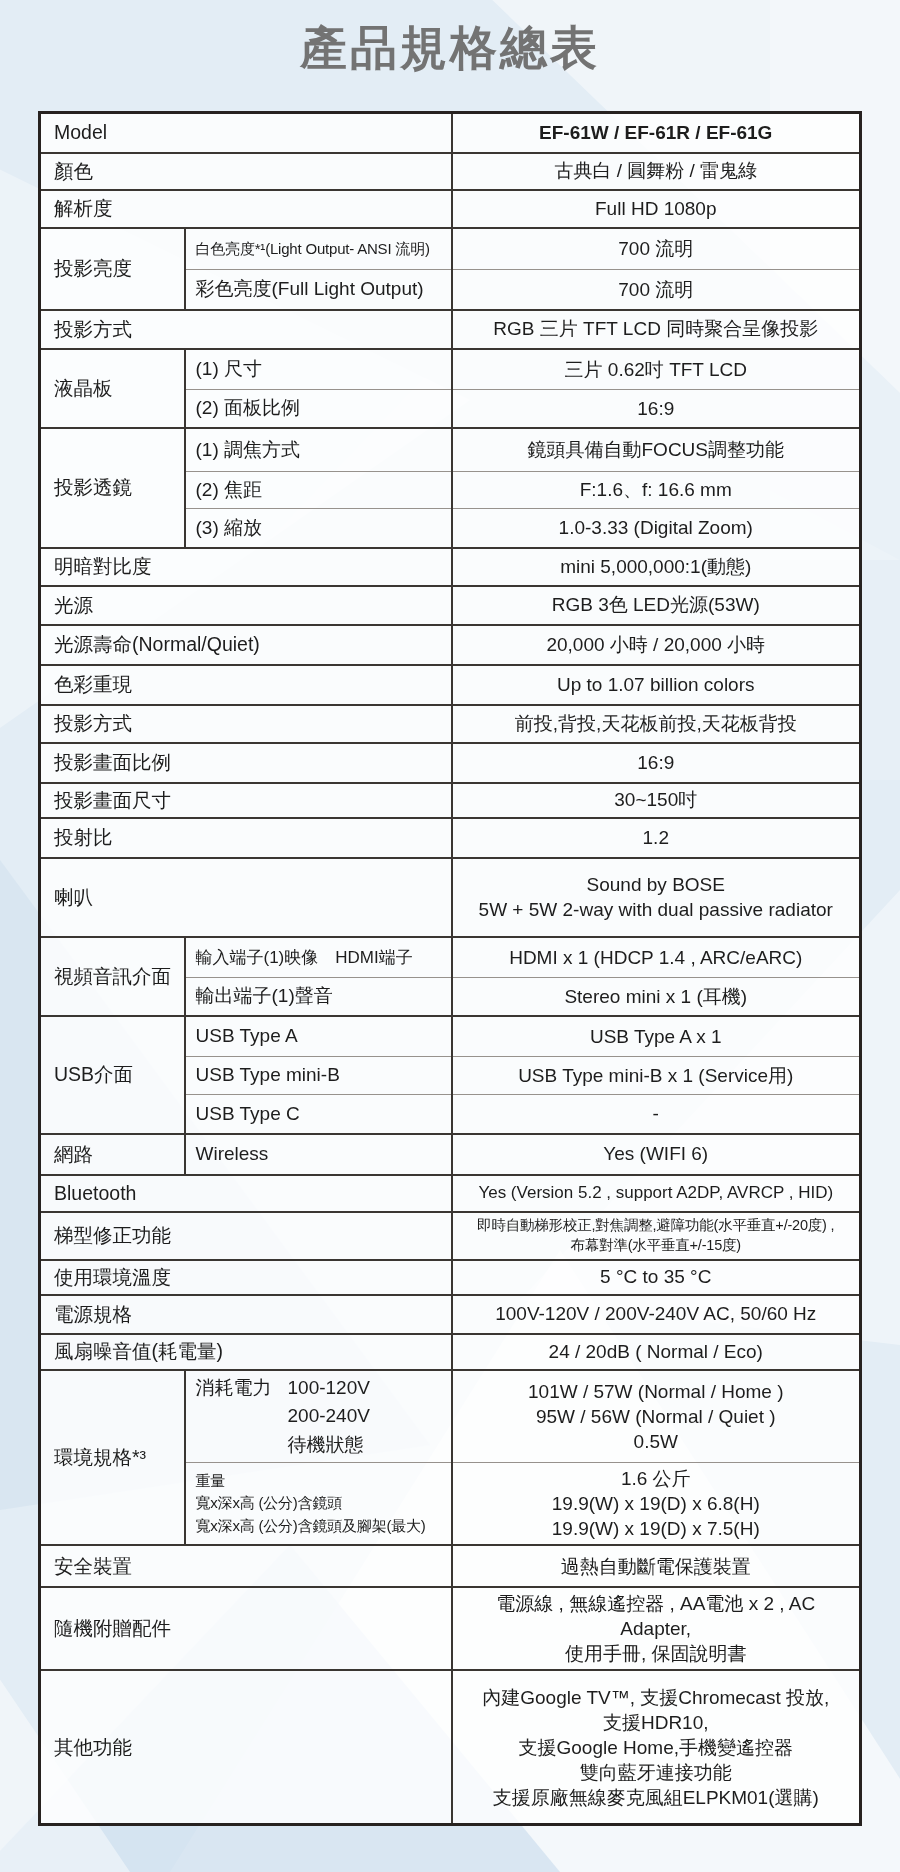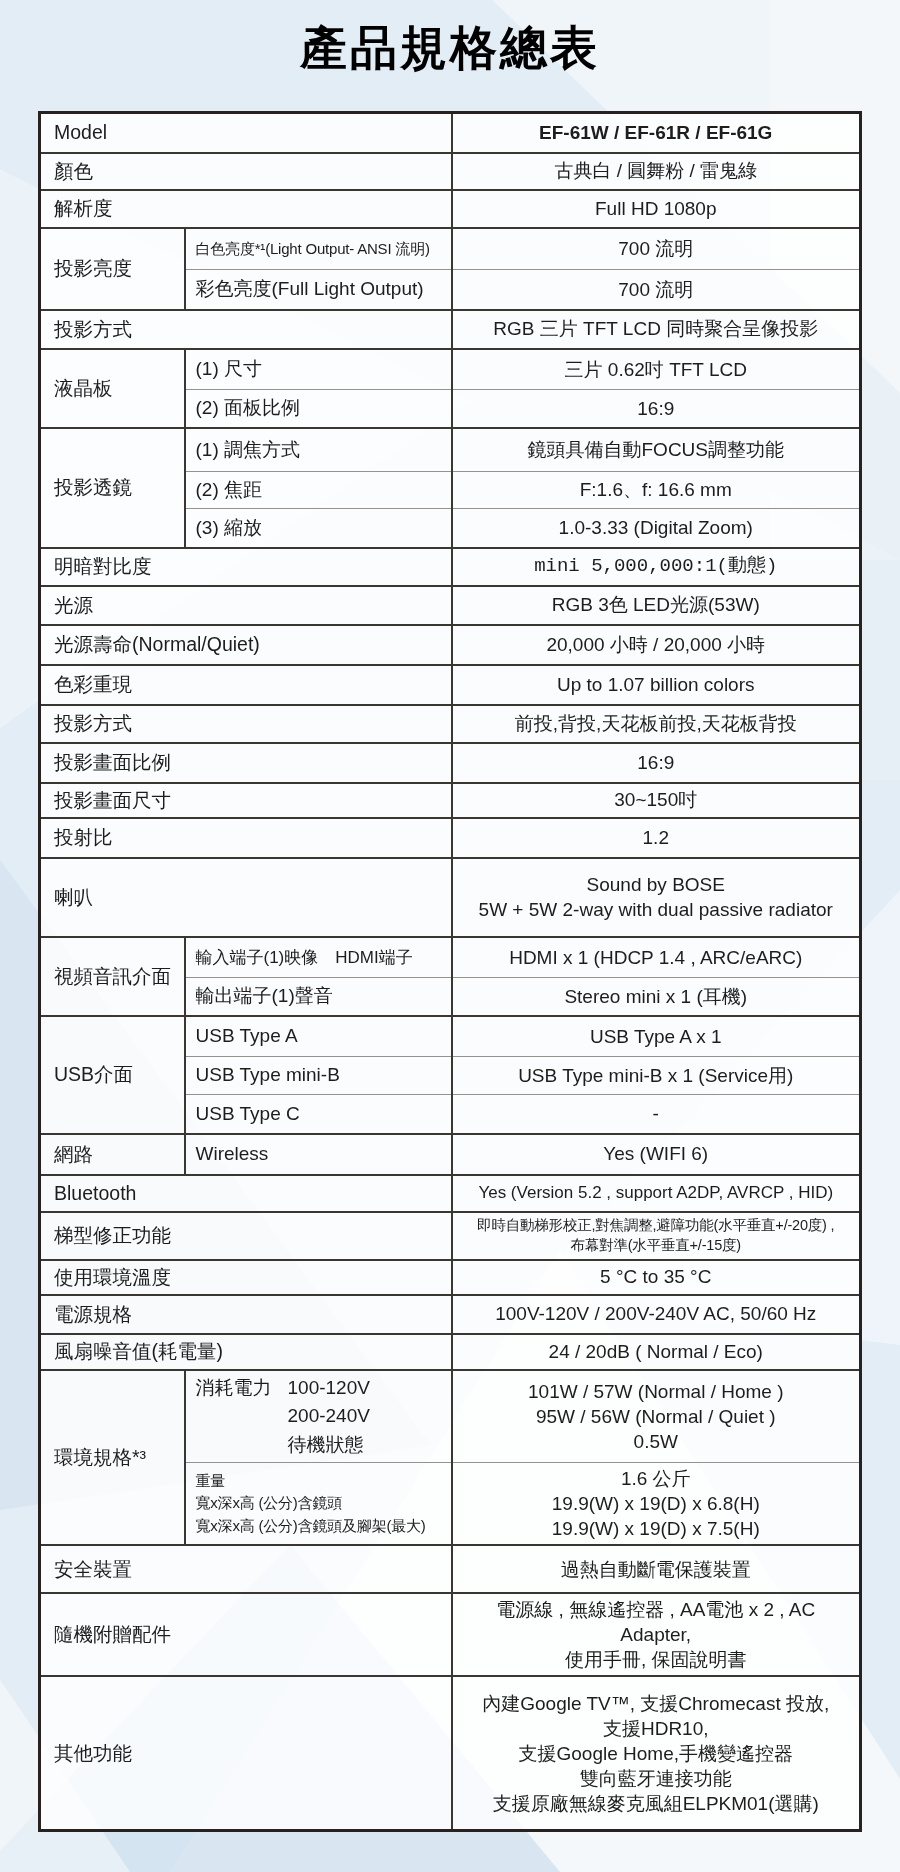"產品規格總表" h1.title { color: #000000 -> #737373 }
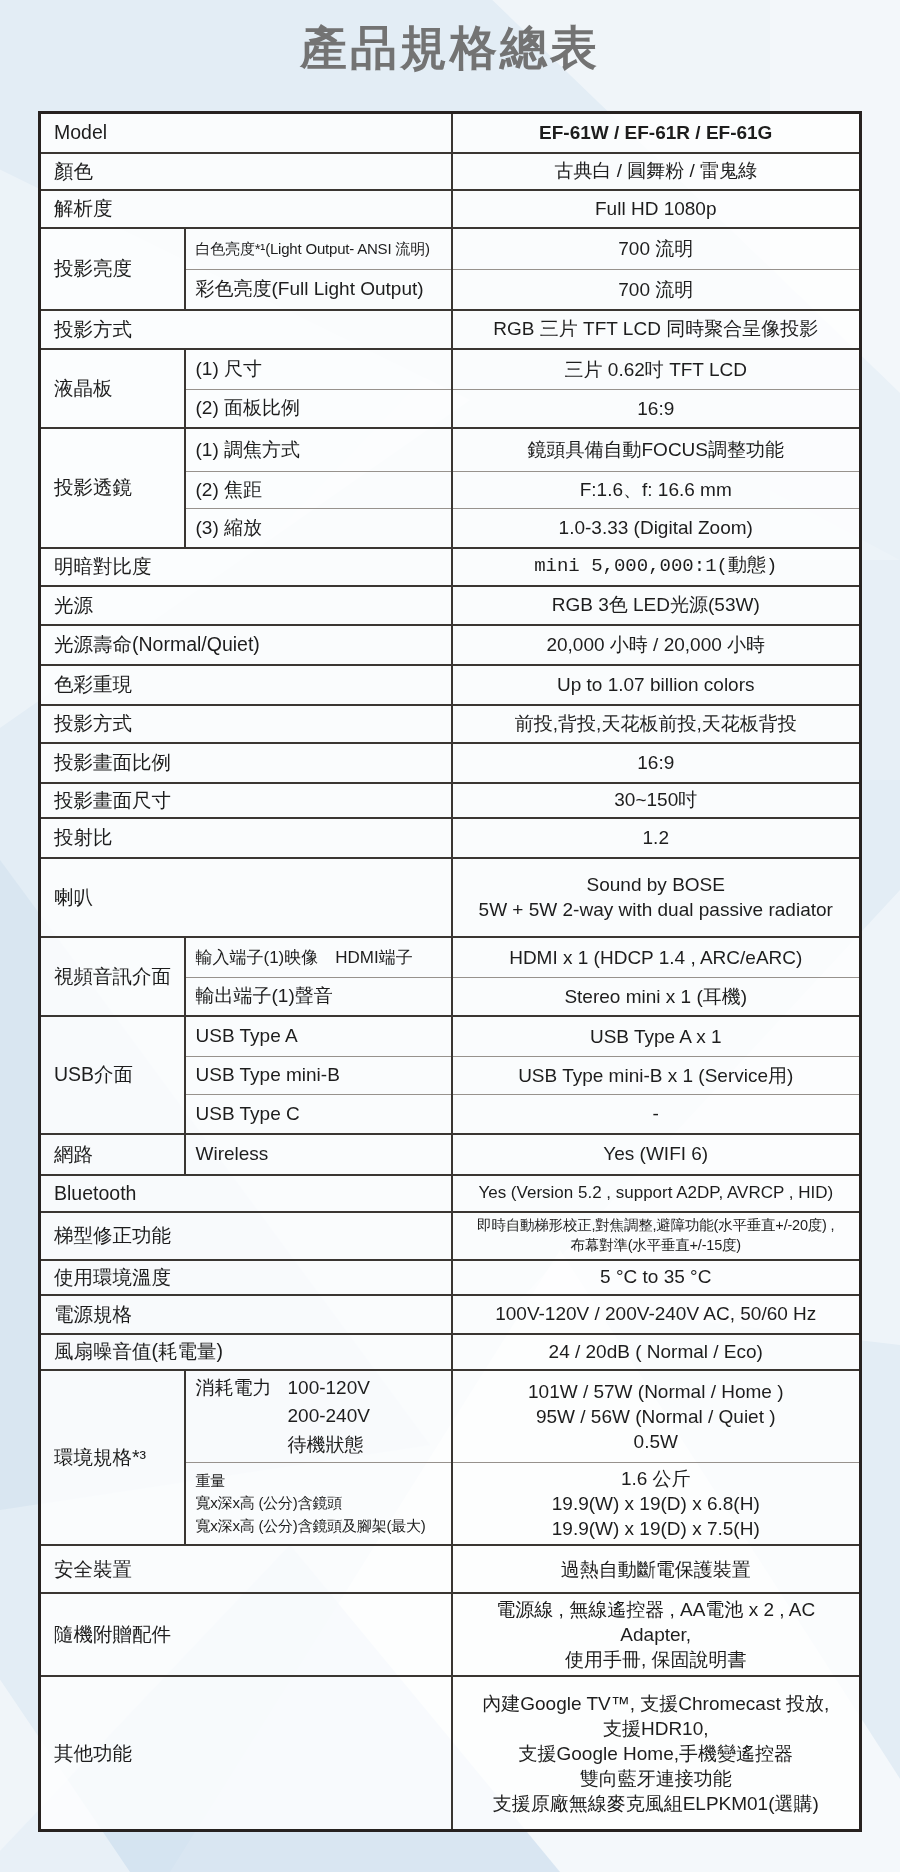"明暗對比度" tr.major { font-family: Liberation Mono, monospace -> none }
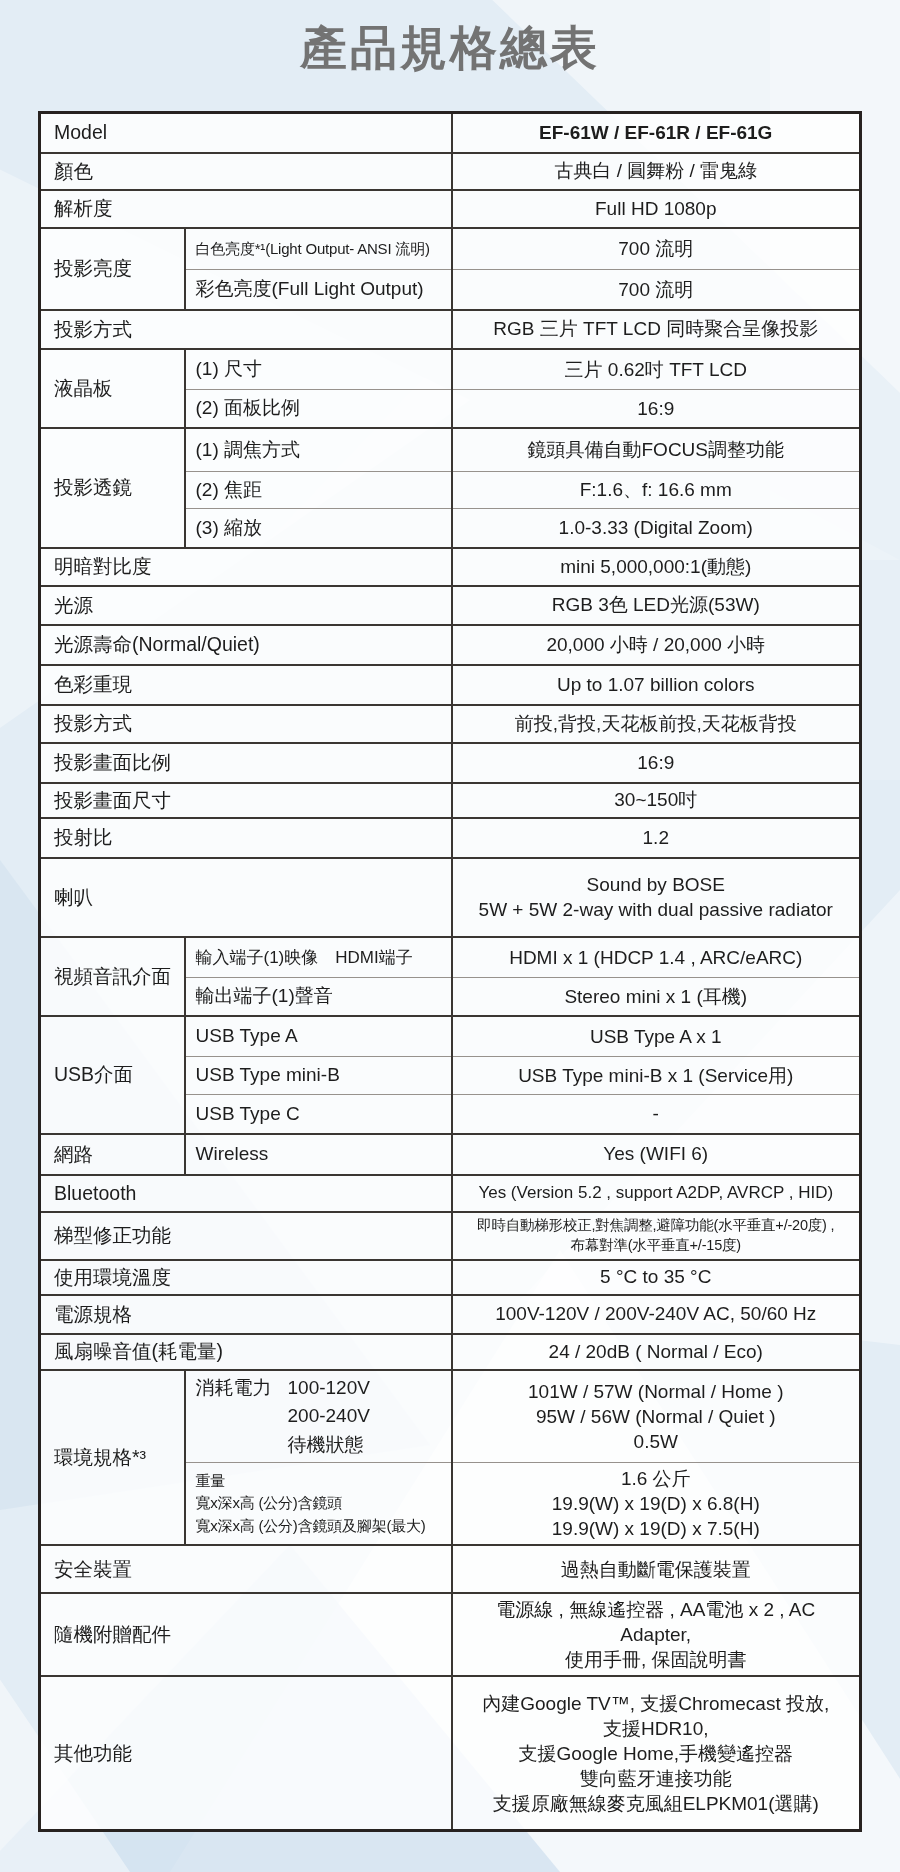"安全裝置" tr.major { height: 48px -> 42px }
